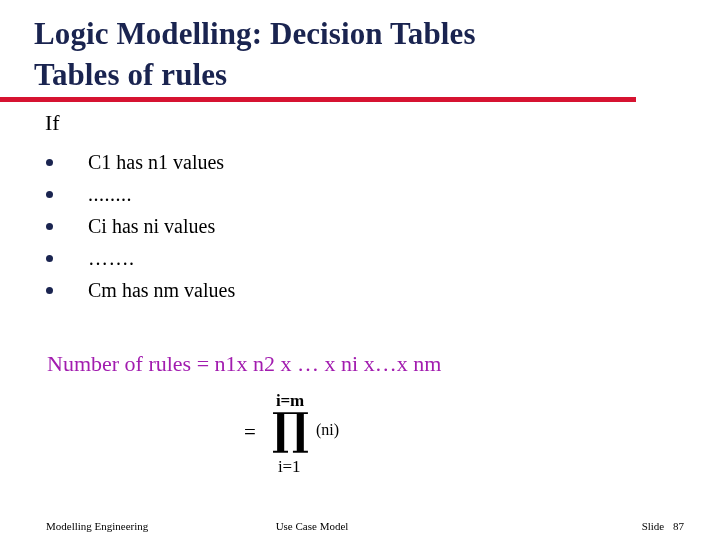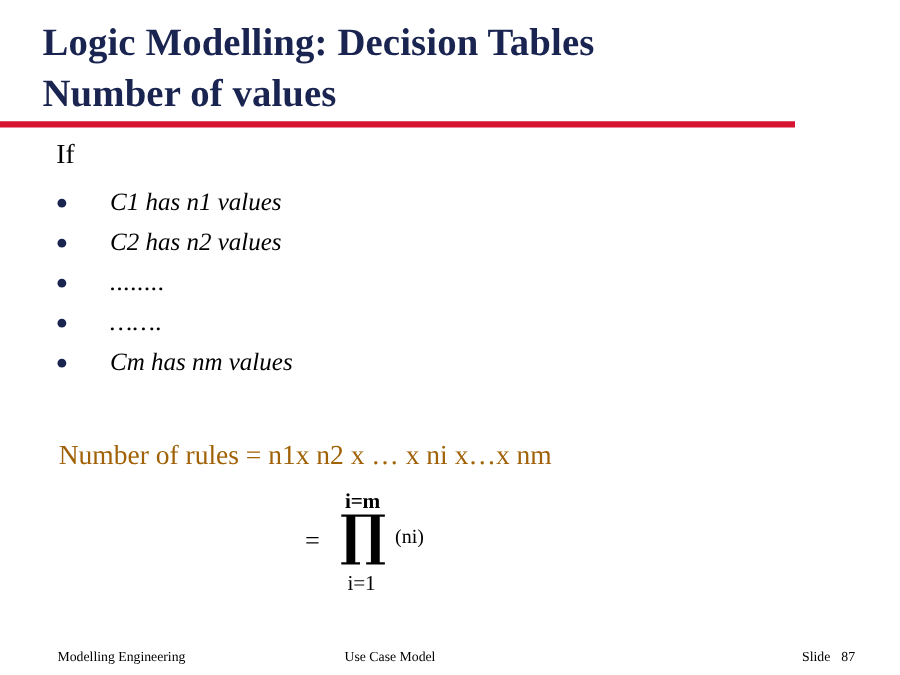"Number of values" div.title-line { text: Number of values -> Tables of rules }
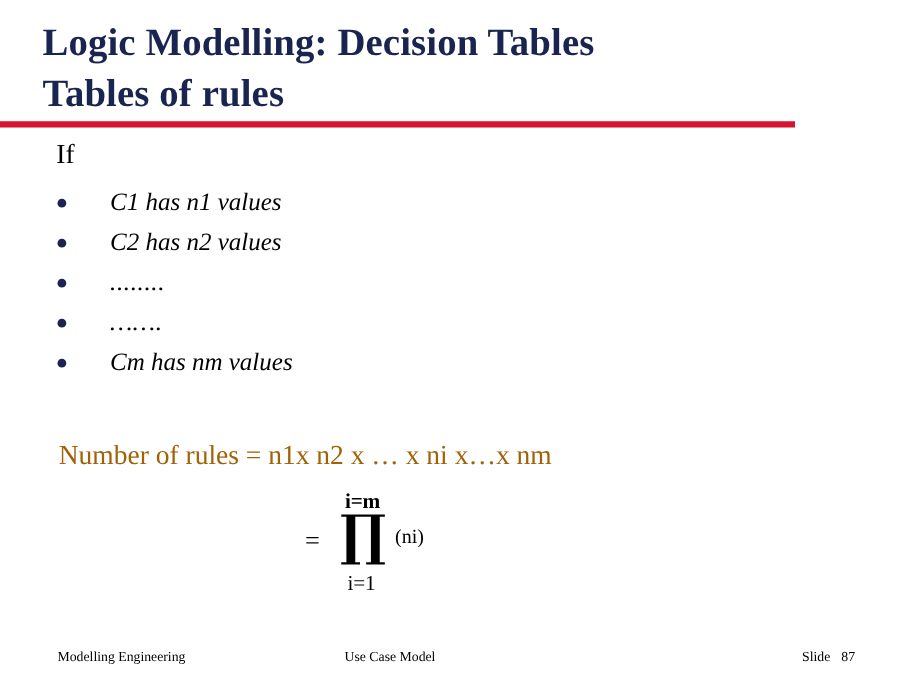"C1 has n1 values" .bullet-label { font-style: italic -> none }
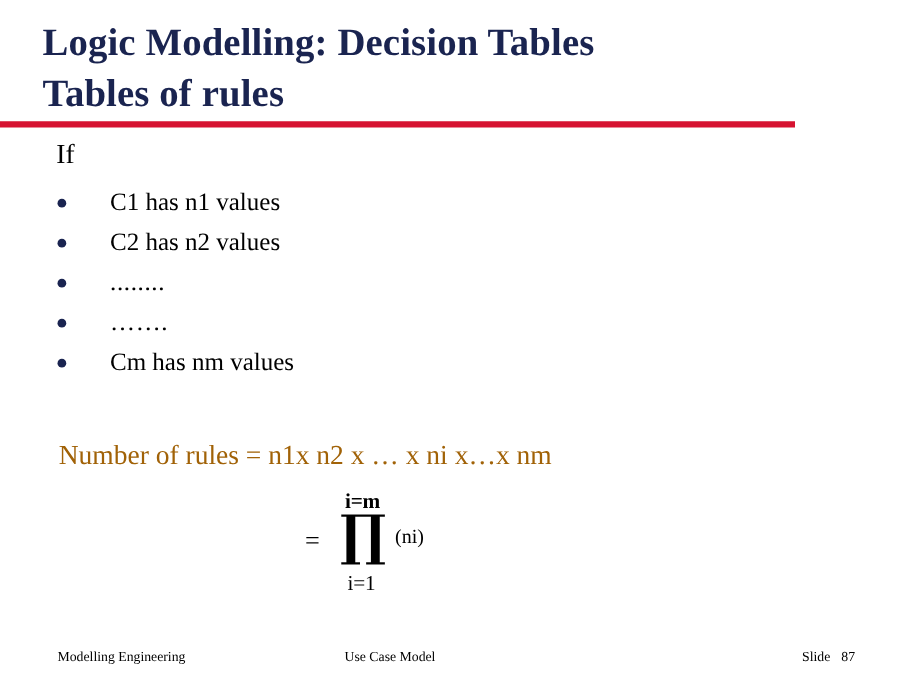"C2 has n2 values" li.bullet-item { html: <li> <span></span> <span>C2 has n2 values</span> </li> -> none }
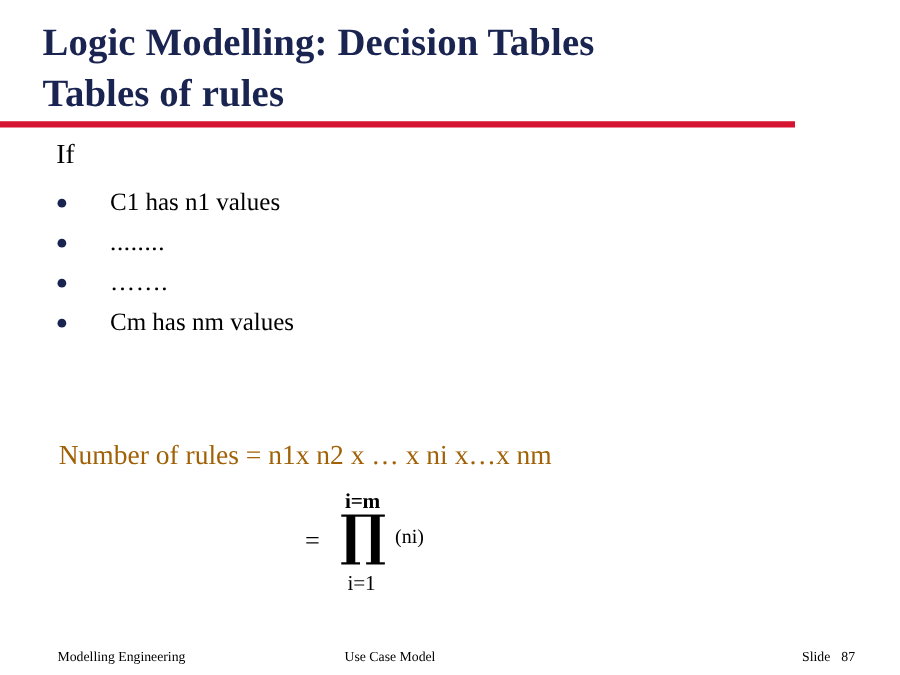"Ci has ni values" li.bullet-item { html: none -> <li> <span></span> <span>Ci has ni values</span> </li> }
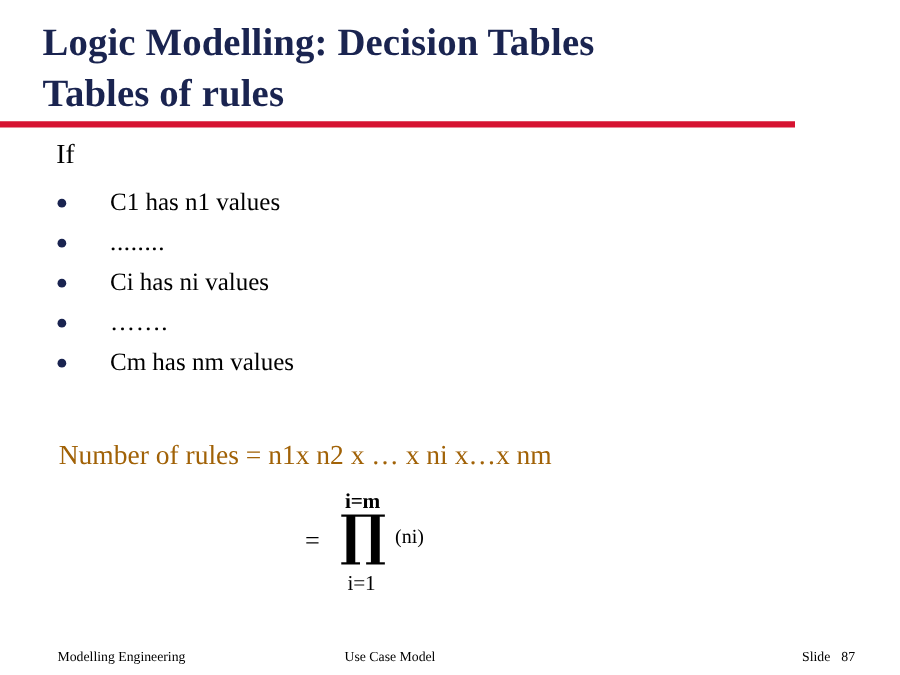"Number of rules = n1x" .formula-line { color: #a16207 -> #a21caf }
